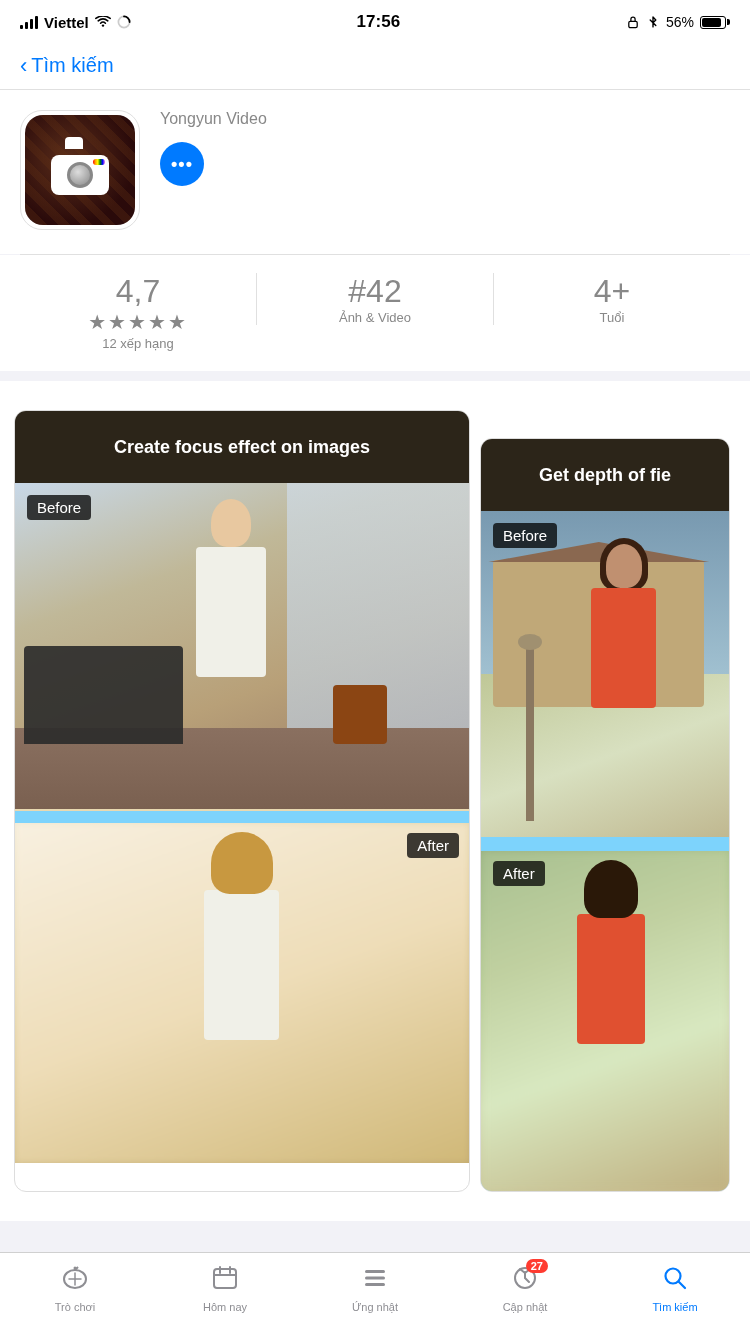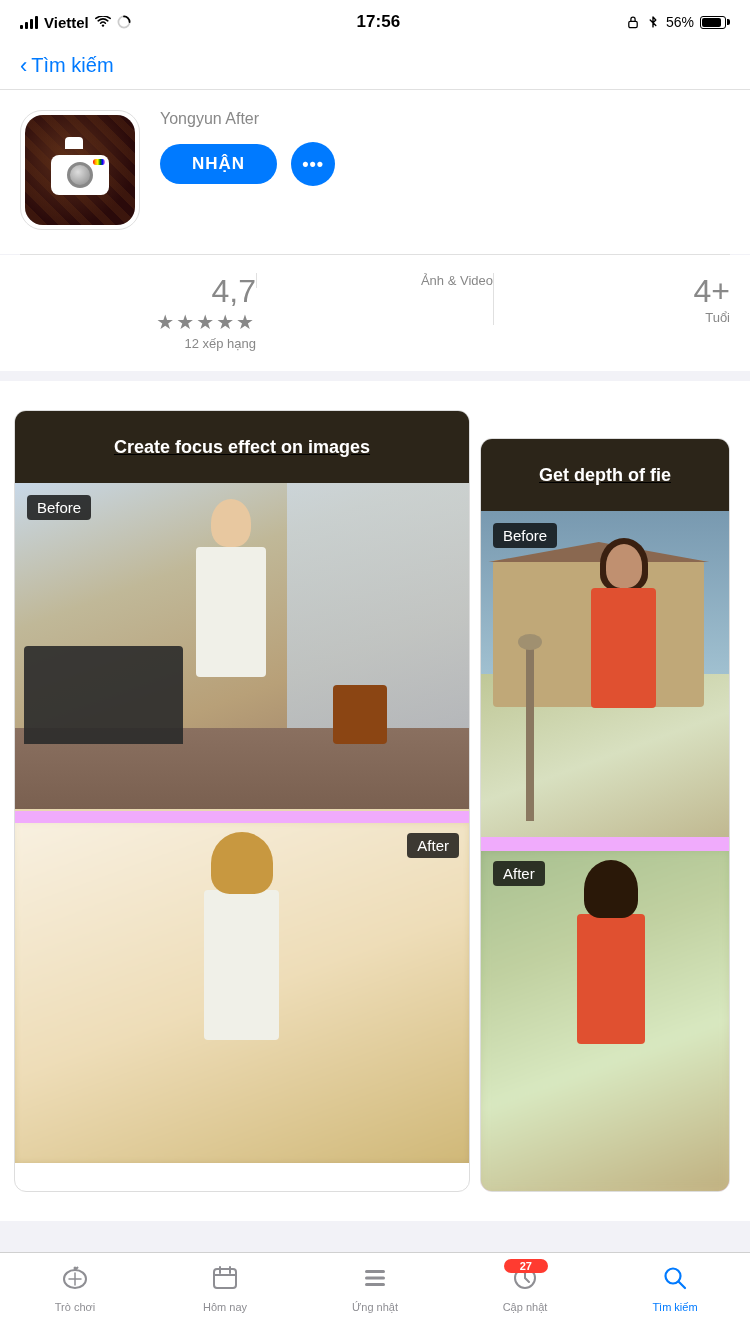"Yongyun After" div.app-author { text: After -> Video }
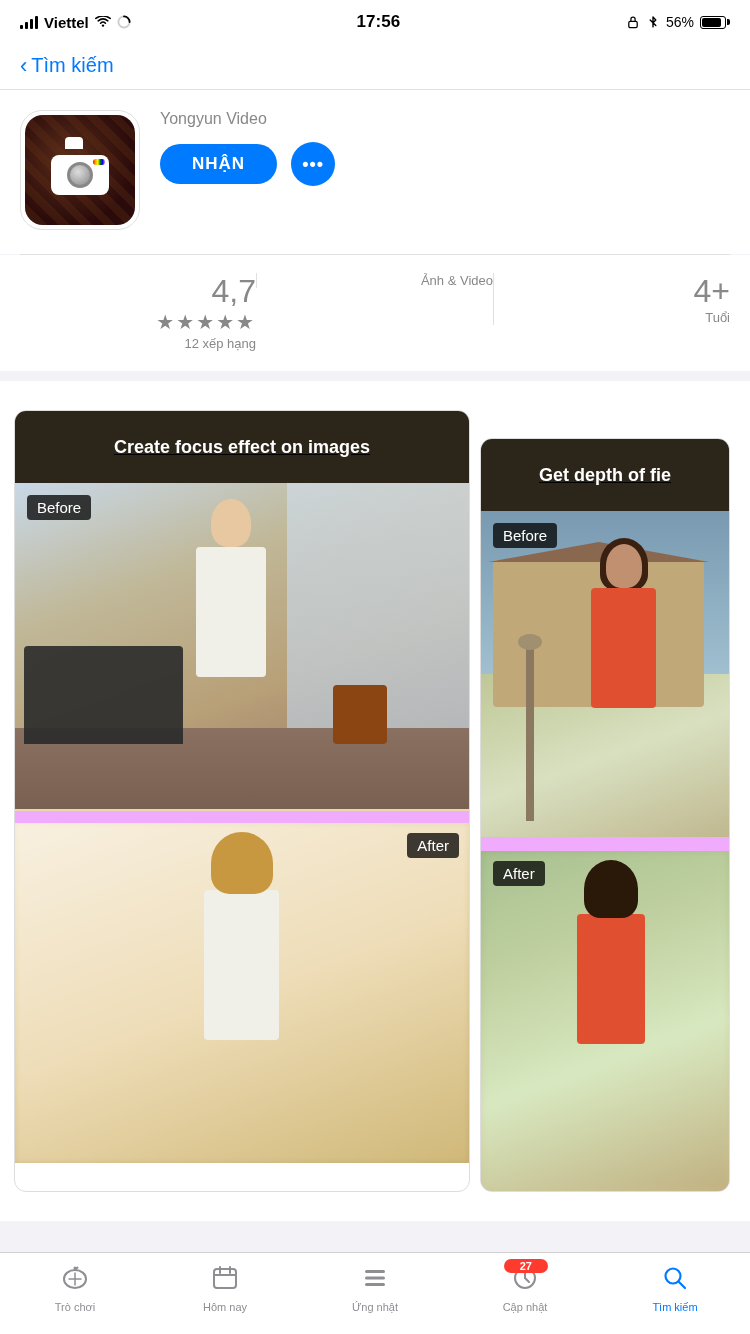"NHẬN" button.btn-get { html: <button>NHẬN</button> -> none }
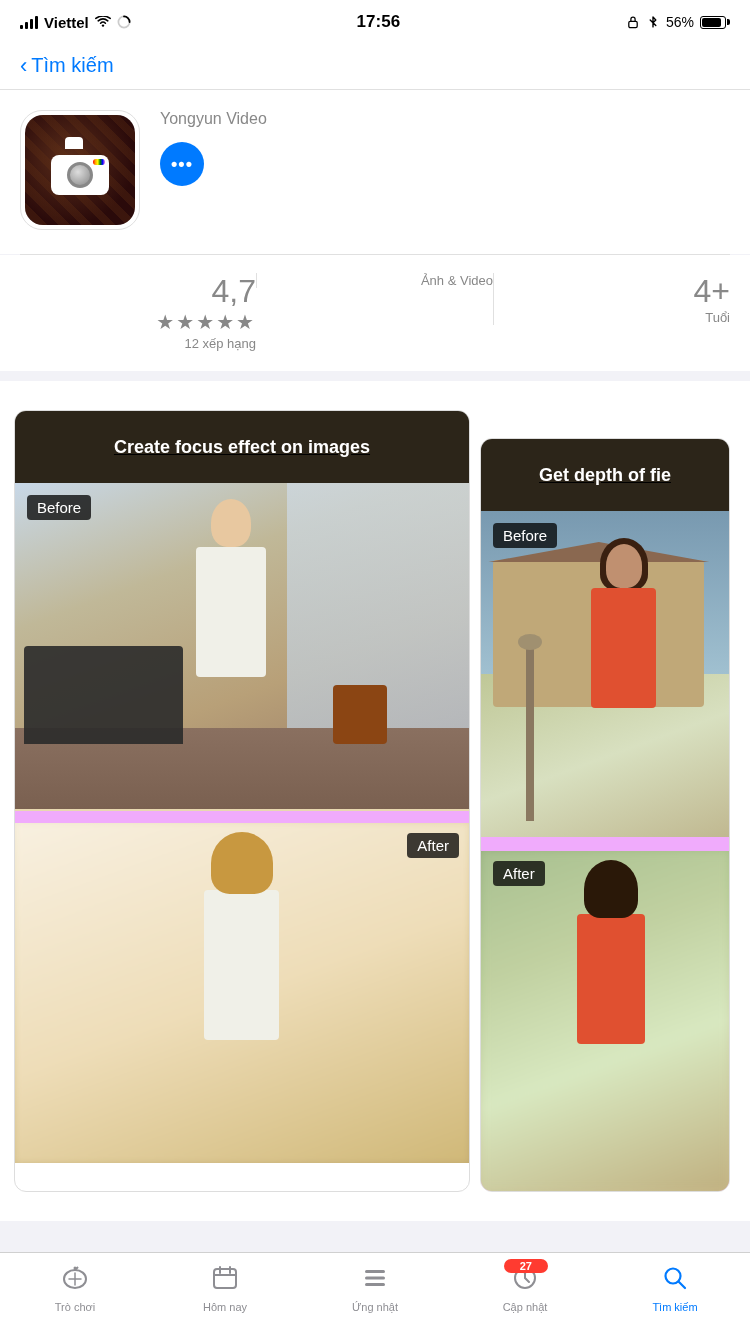"4,7" .rating-item { text-align: right -> center }
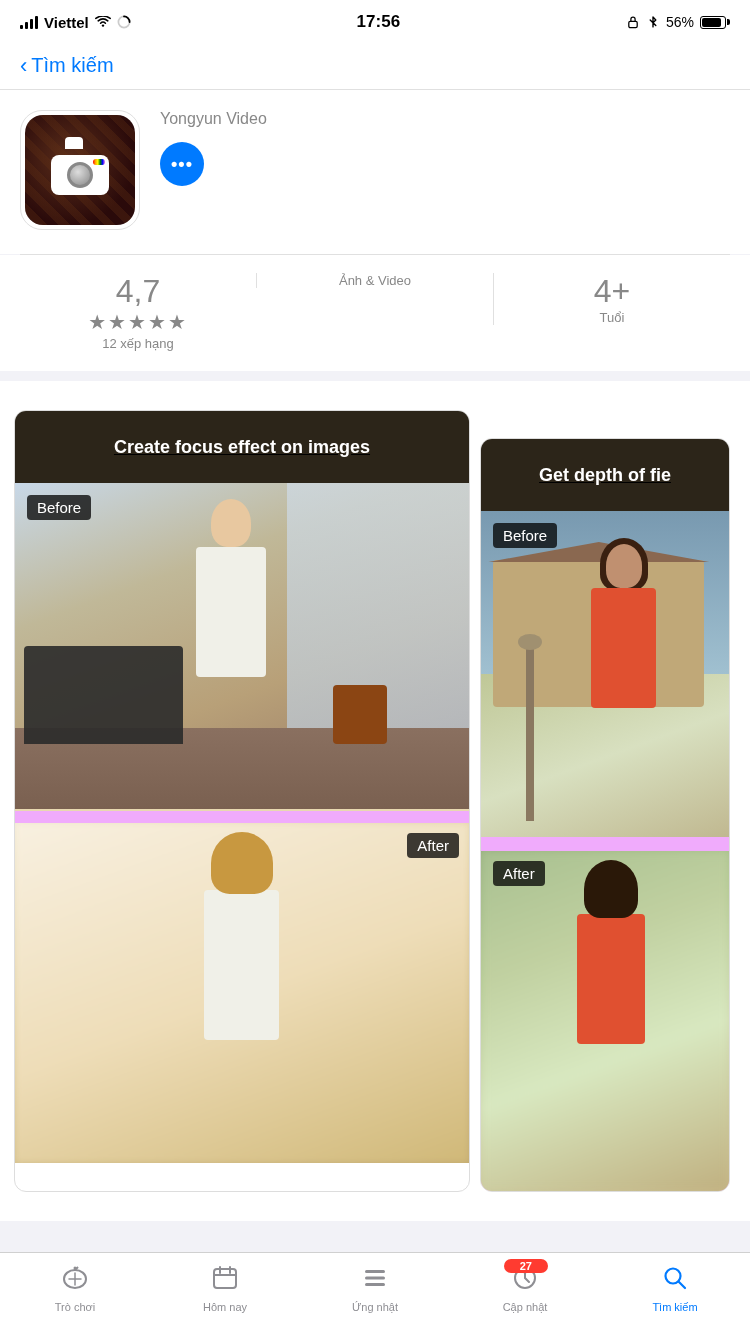"#42" div.rank-hash { html: none -> <div>#42</div> }
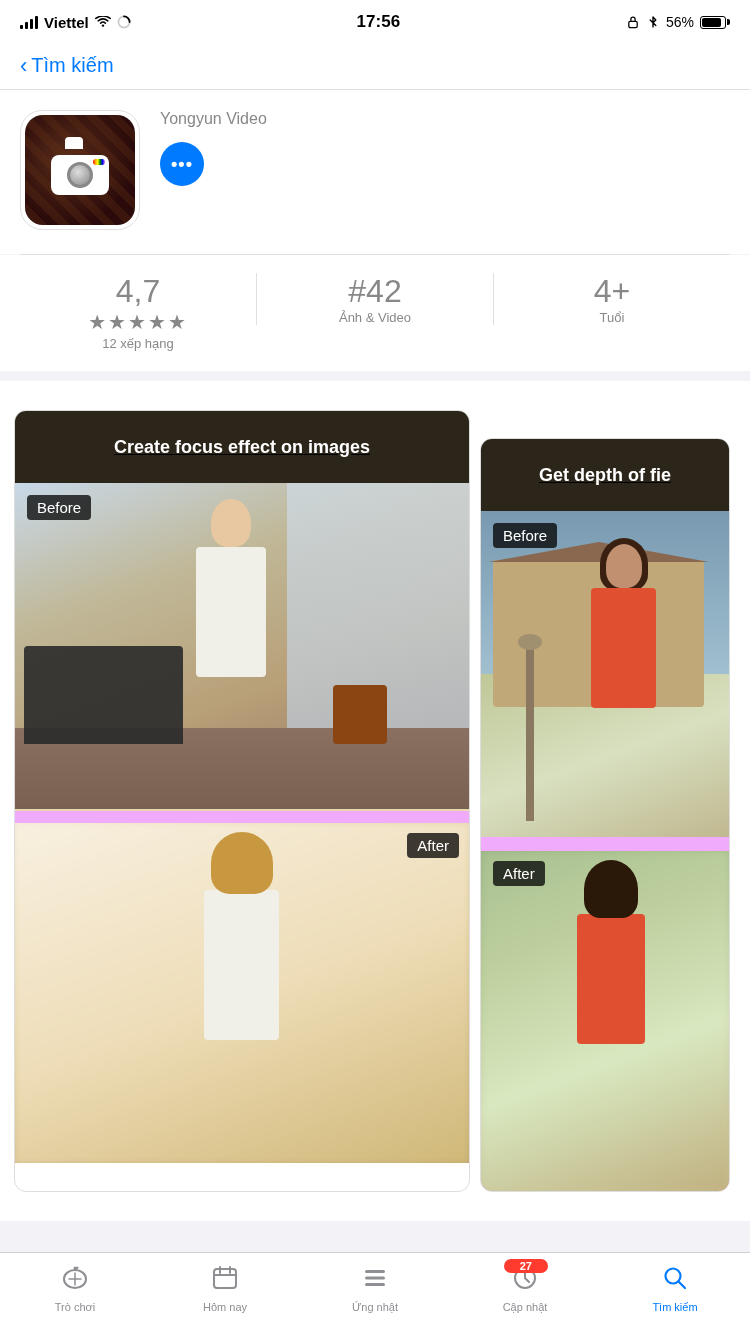"Create focus effect on images" .screenshots-row { text-decoration: underline -> none }
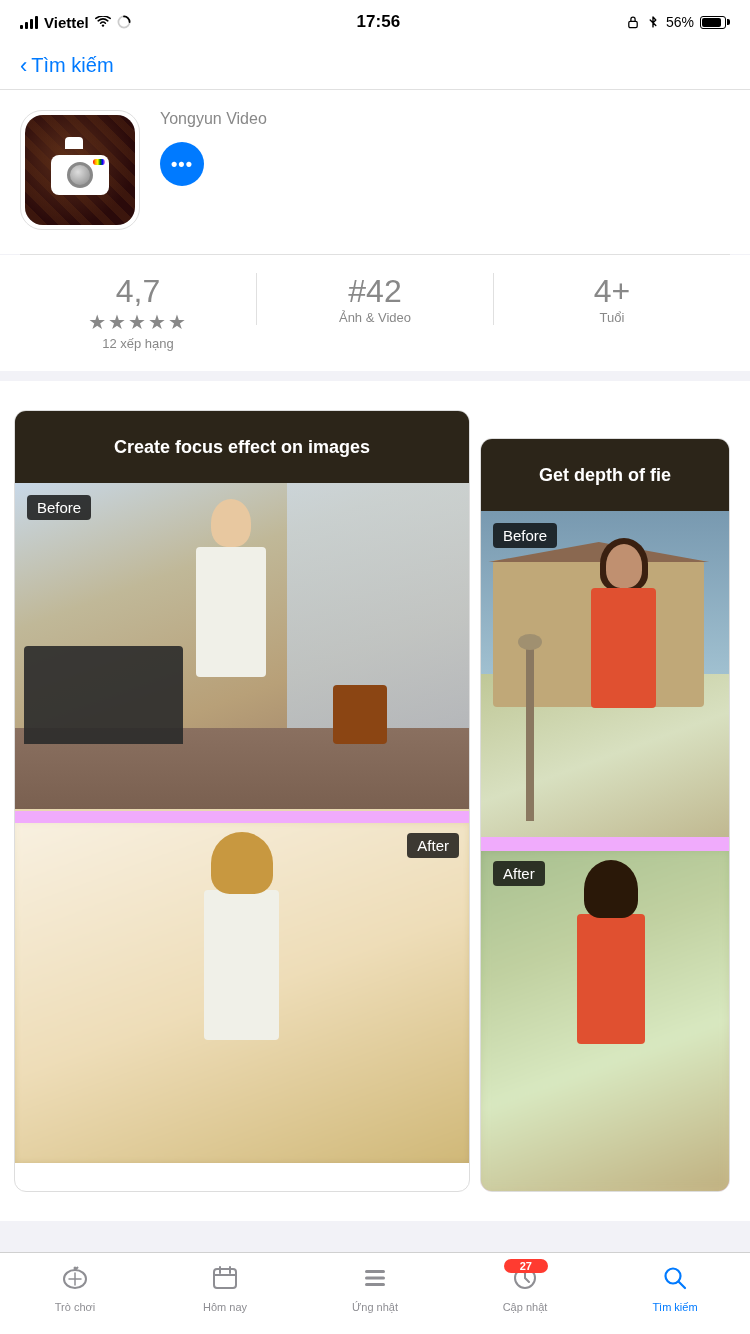"Before" .screenshot-body { background: #f0abfc -> #7dd3fc }
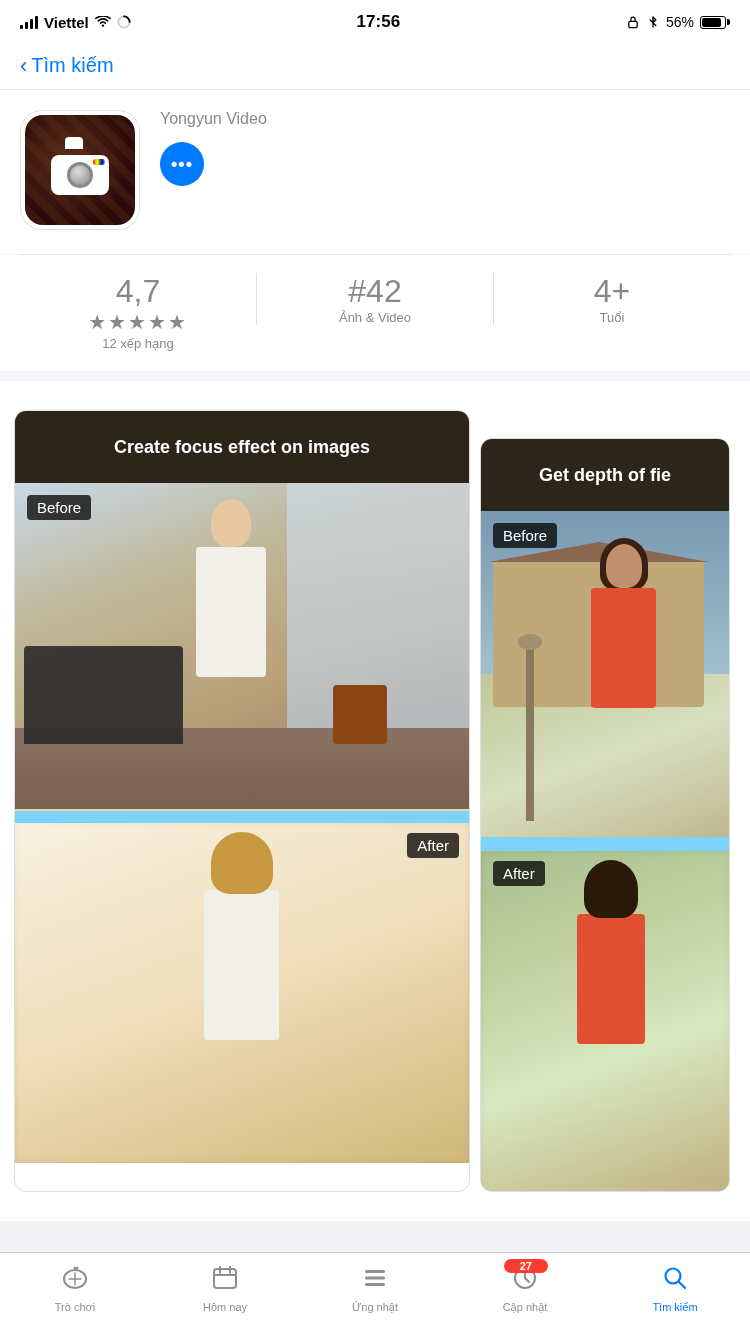"27" .badge-circle { padding: 1px 16px -> 1px 5px }
